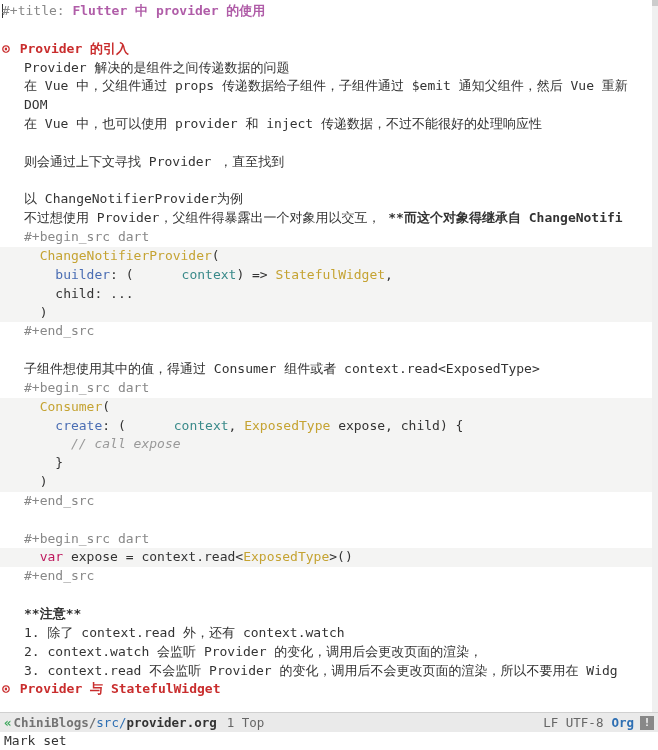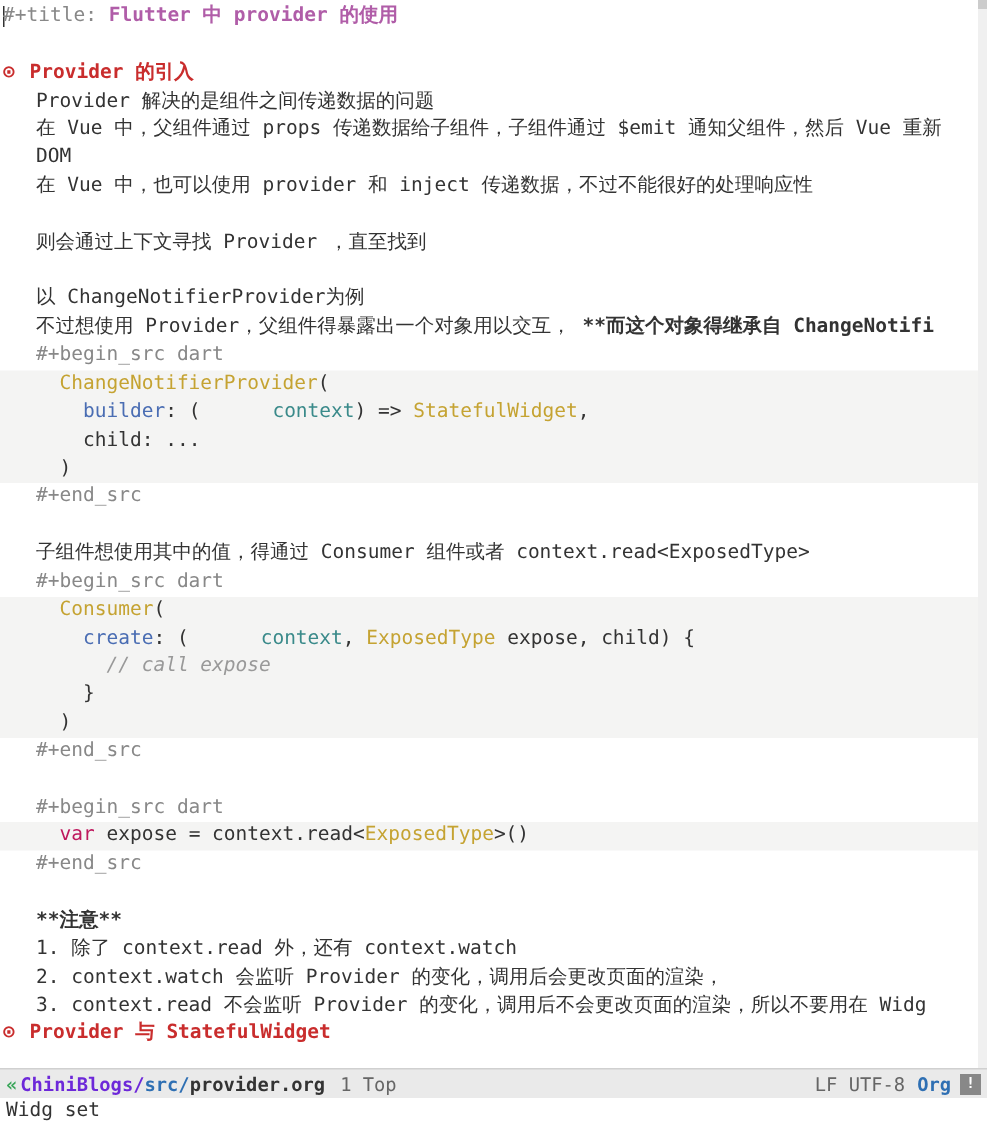"ChiniBlogs/" .modeline .path1 { color: #6d28d9 -> #737373 }
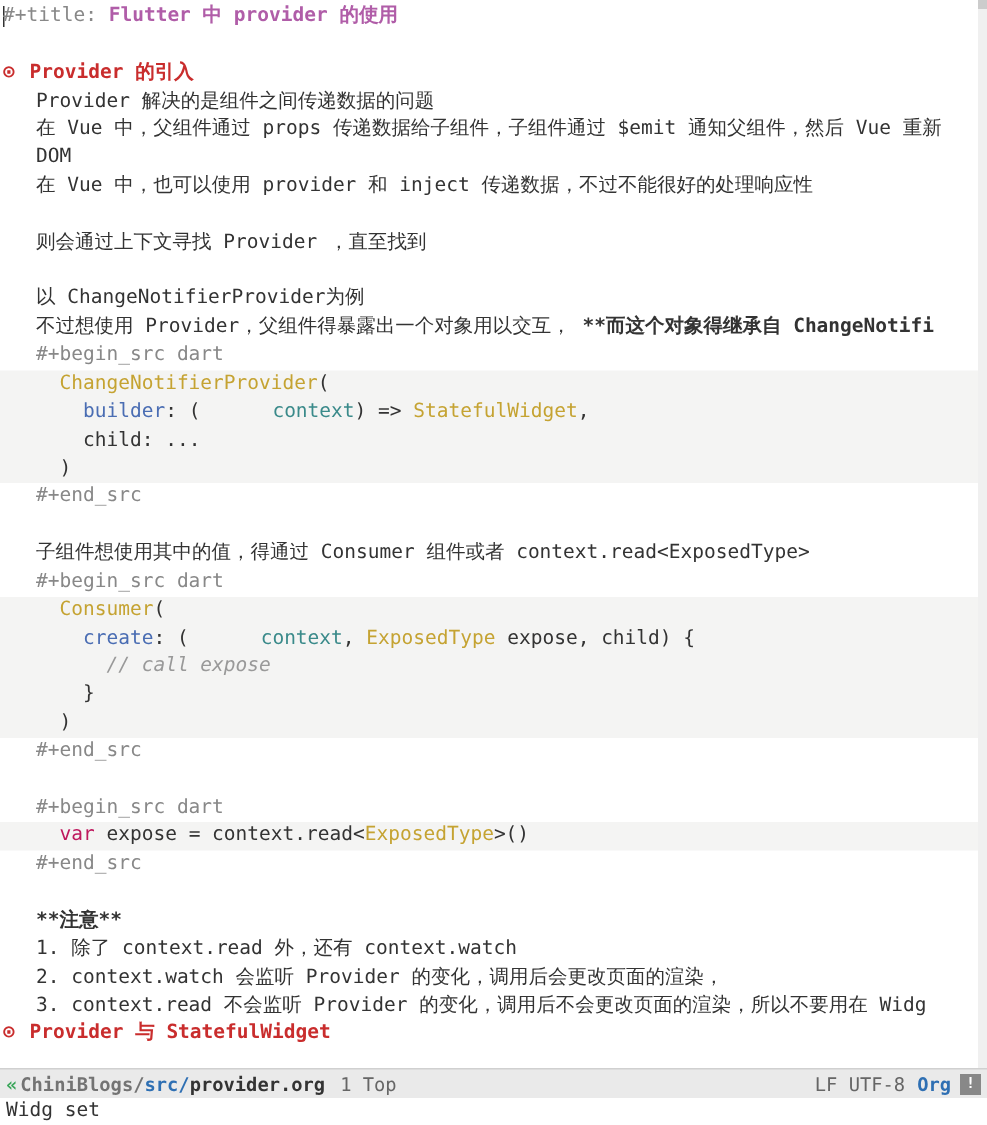"src/" .modeline .path2 { font-weight: bold -> normal }
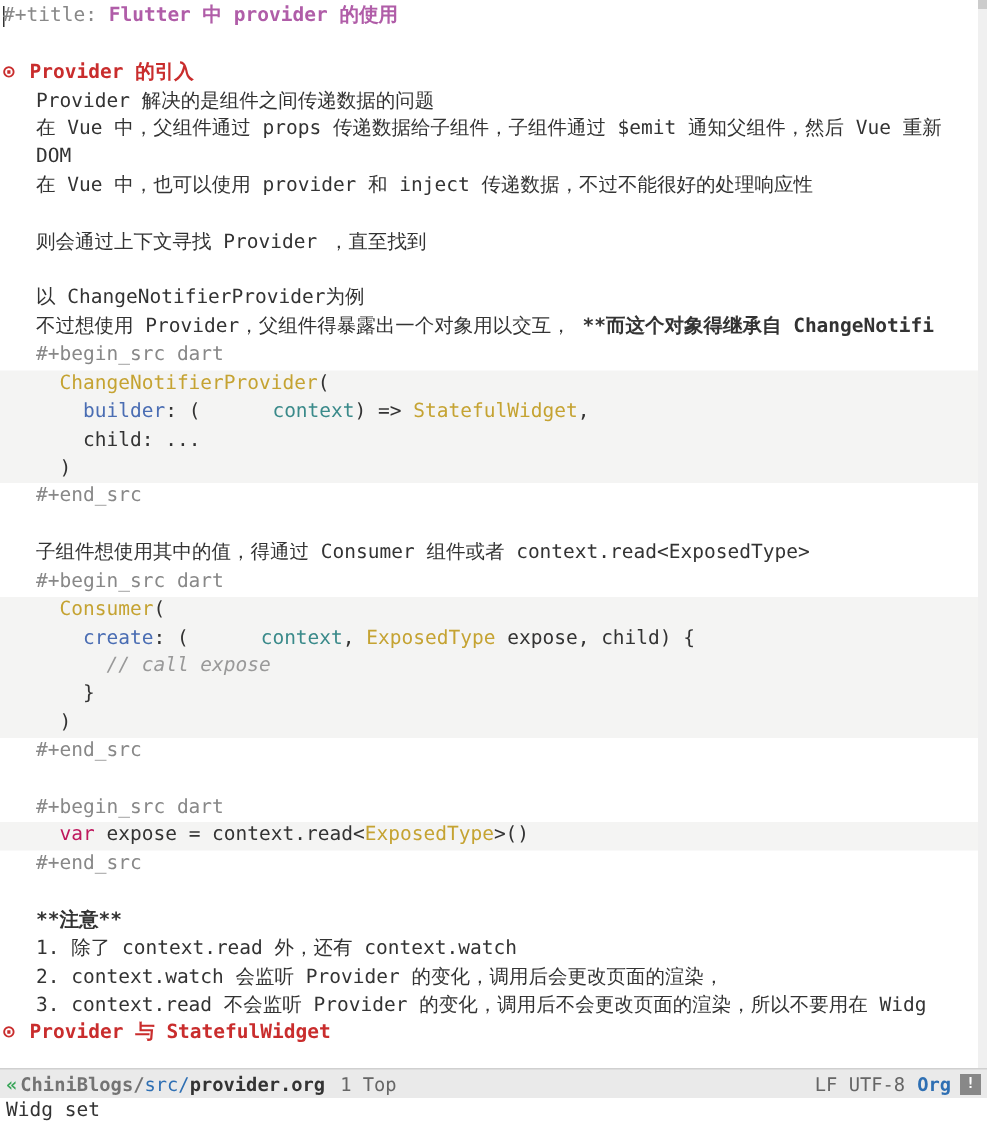"Widg set" div.minibuffer { text: Widg -> Mark }
